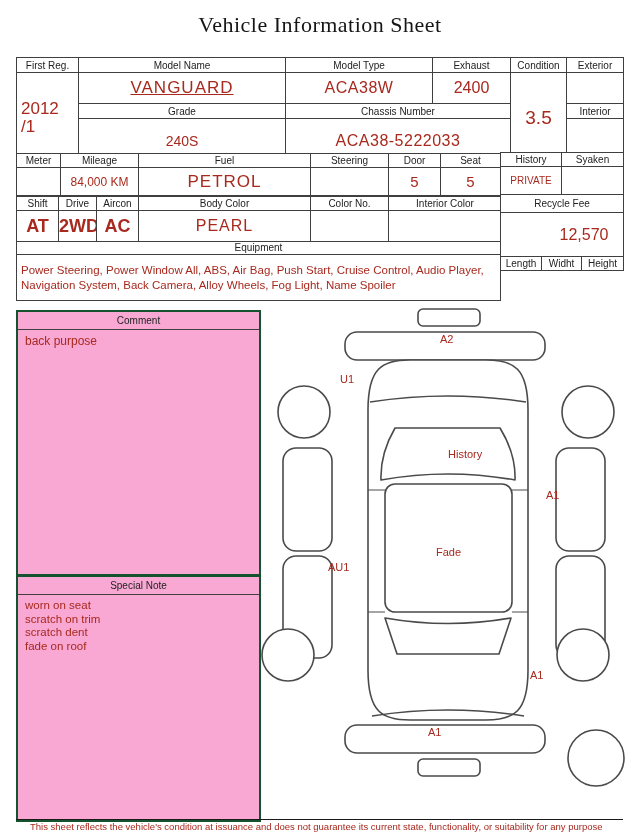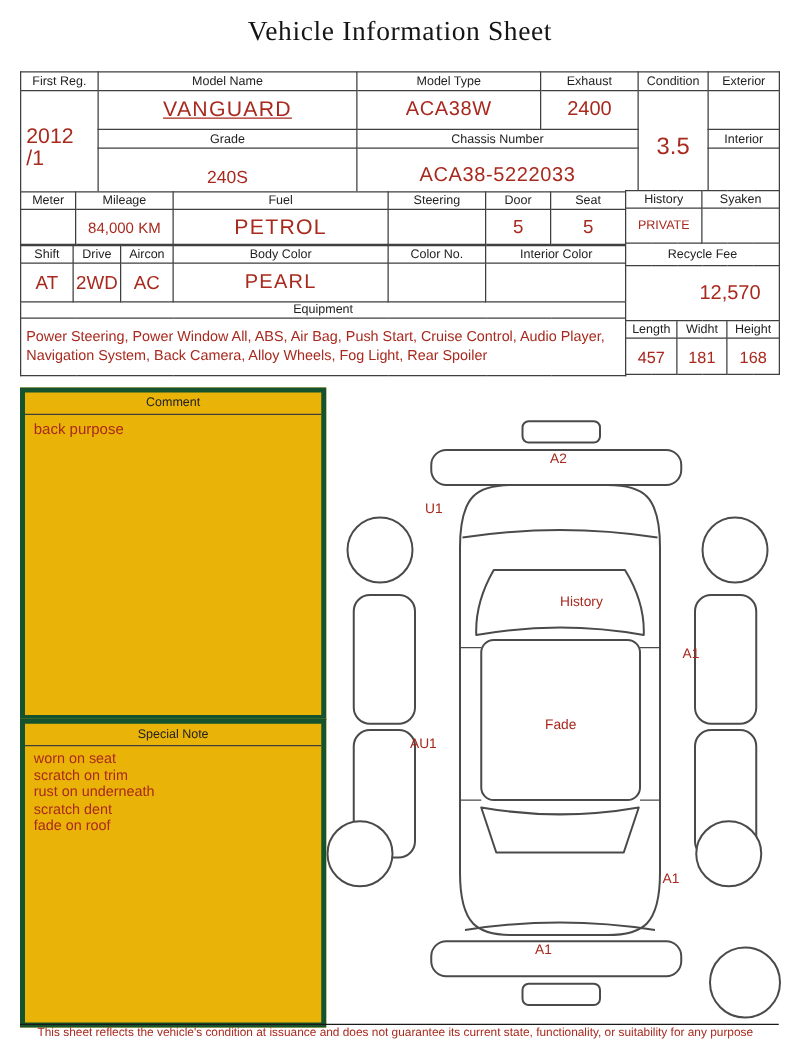"AT" .v-small { font-size: 15px -> 18px; font-weight: none -> bold }
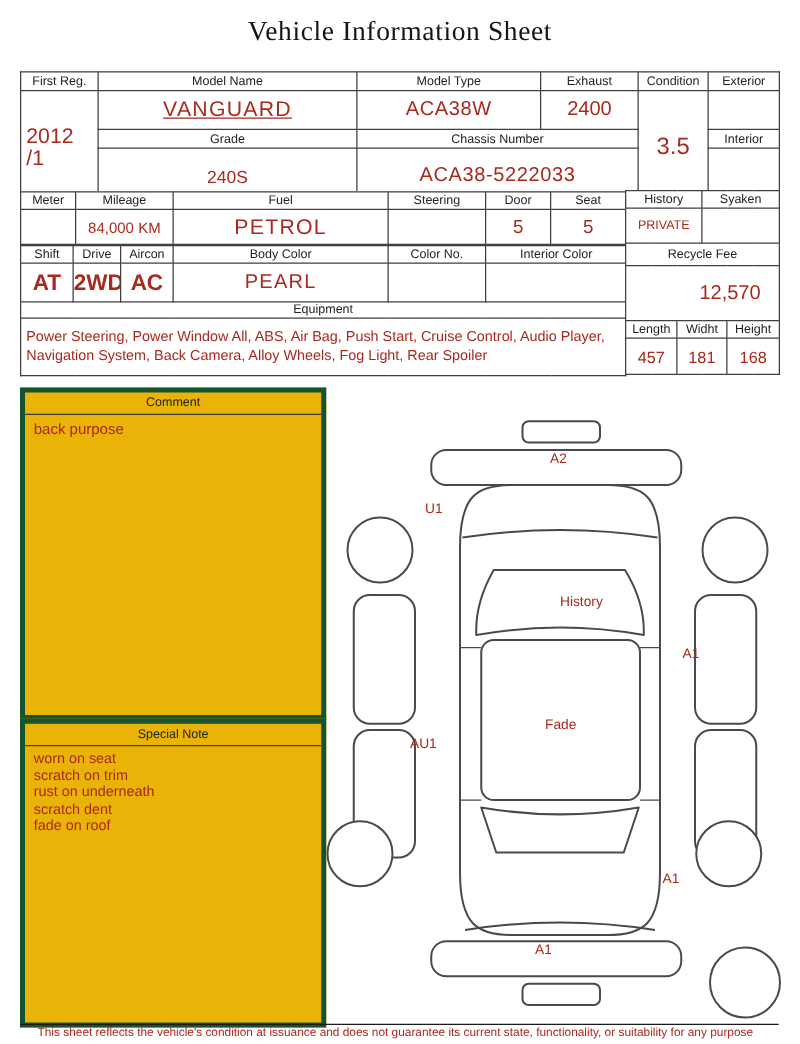"Power Steering, Power Window All," td.val { text: Rear -> Name }
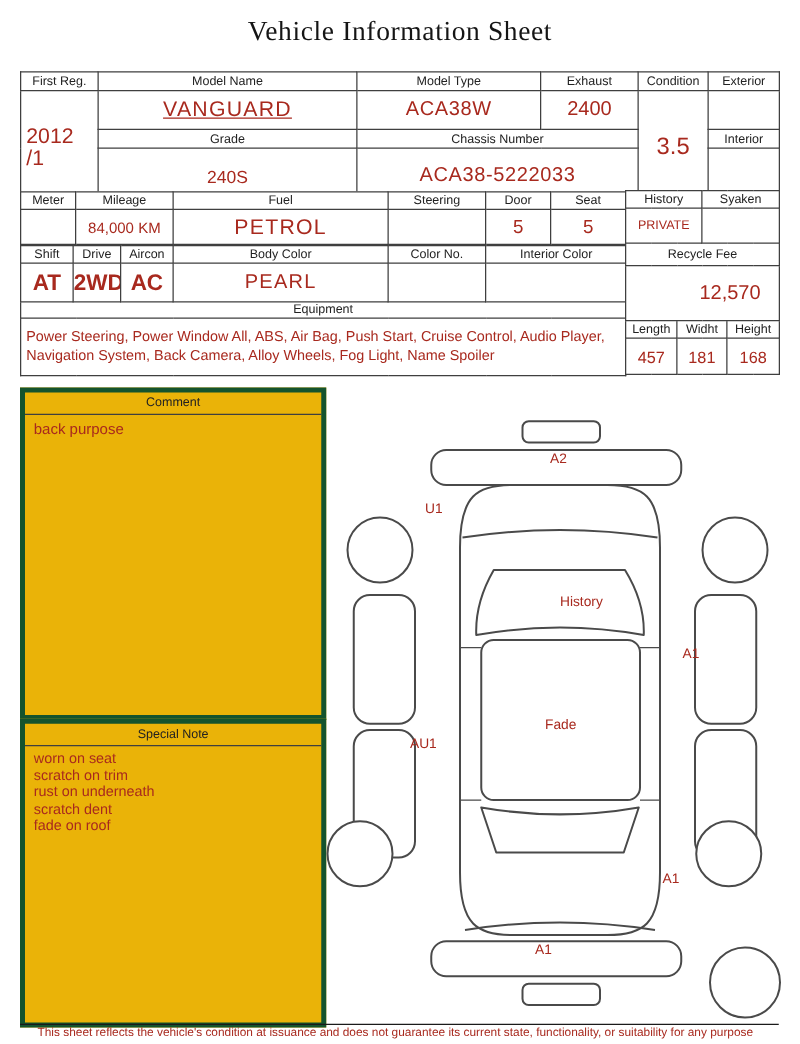"457" tr { html: <tr> <td>457</td> <td>181</td> <td>168</td> </tr> -> none }
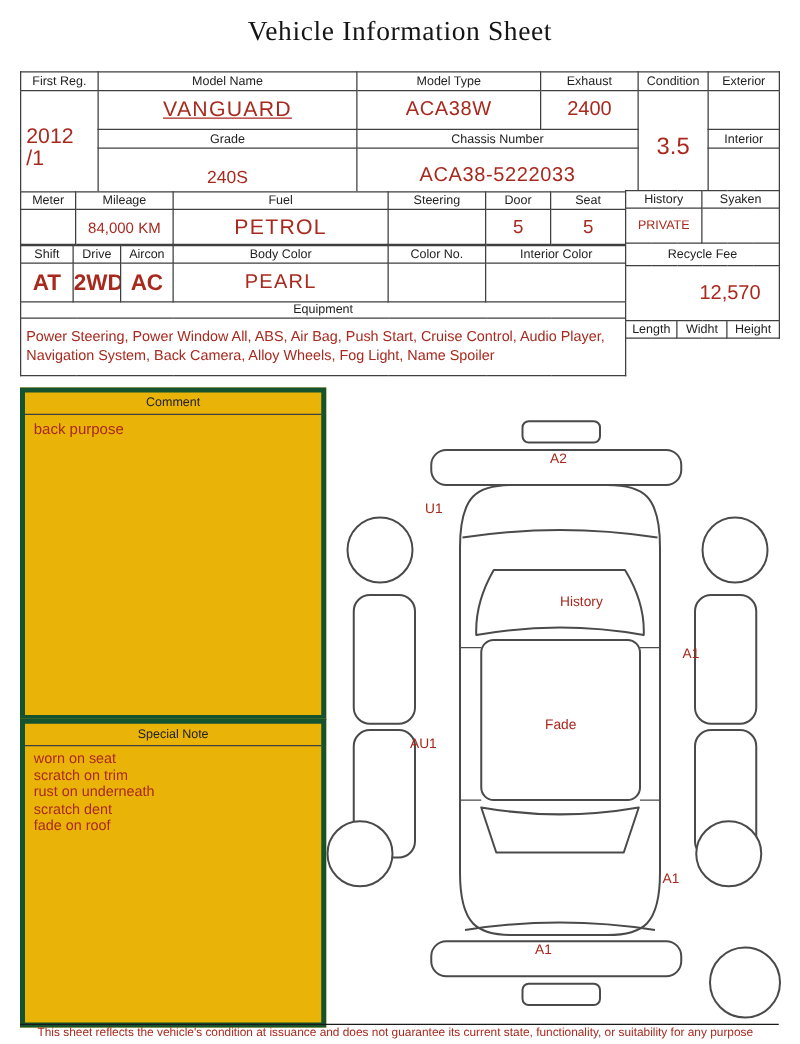"Comment" .box { background: #eab308 -> #f9a8d4; border: 4px solid #14532d -> 2px solid #14532d }
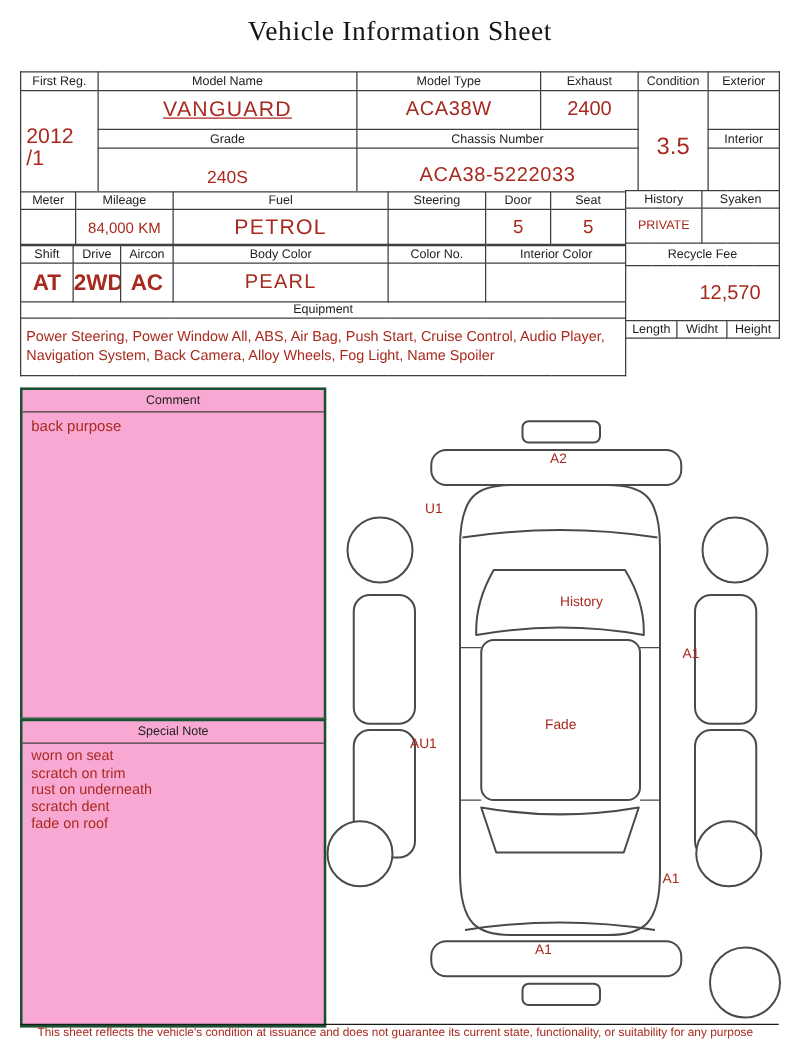"A2" .diagram { top: 326px -> 298px }
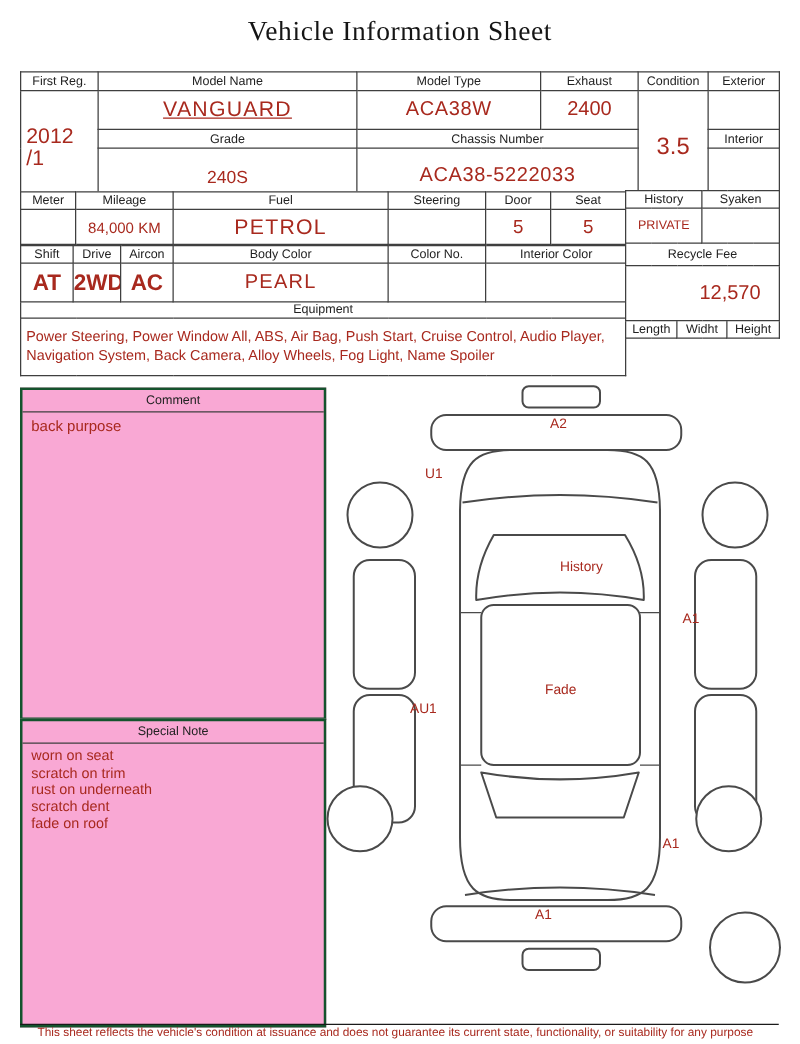"rust on underneath" div.note-line { html: <div>rust on underneath</div> -> none }
